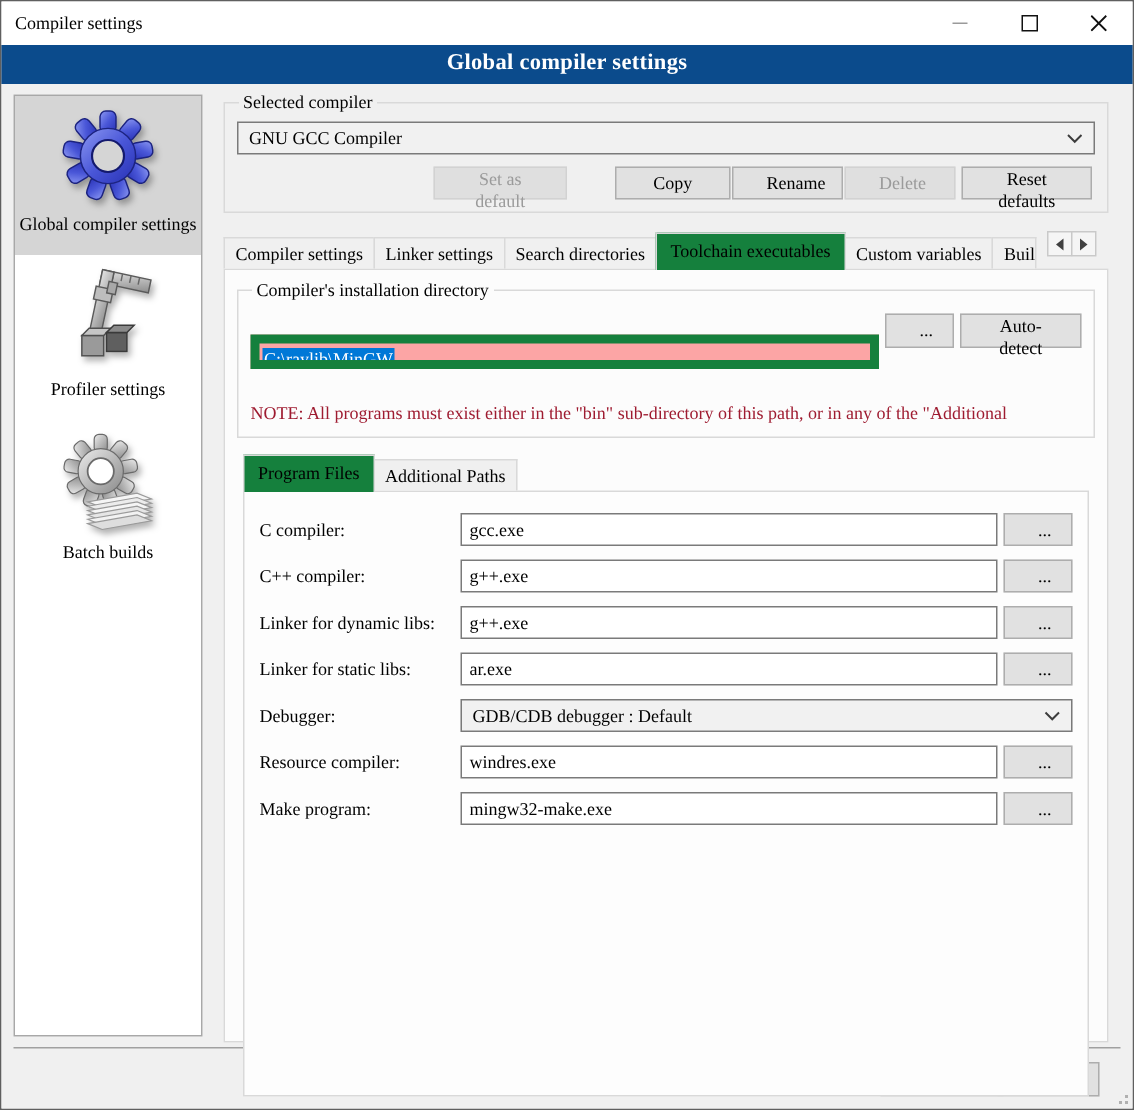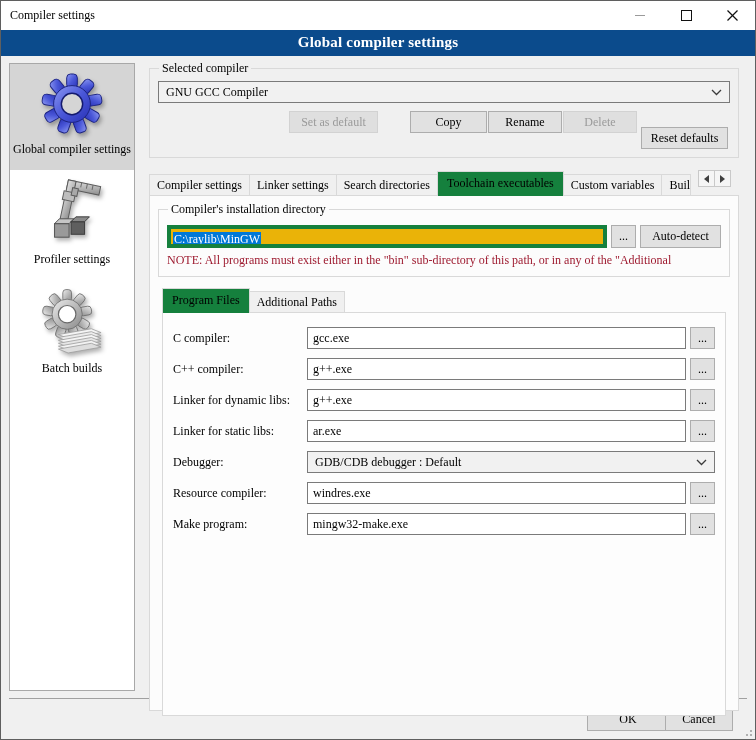"Set as default" .btn { padding: 0 1px -> 0 22px }
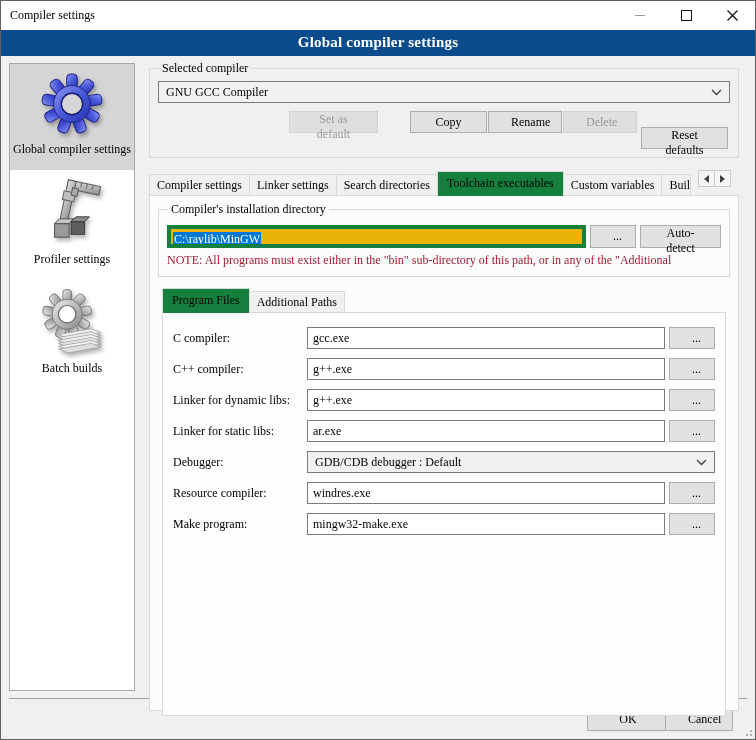"Reset defaults" .b-reset { margin-top: 16px -> none }
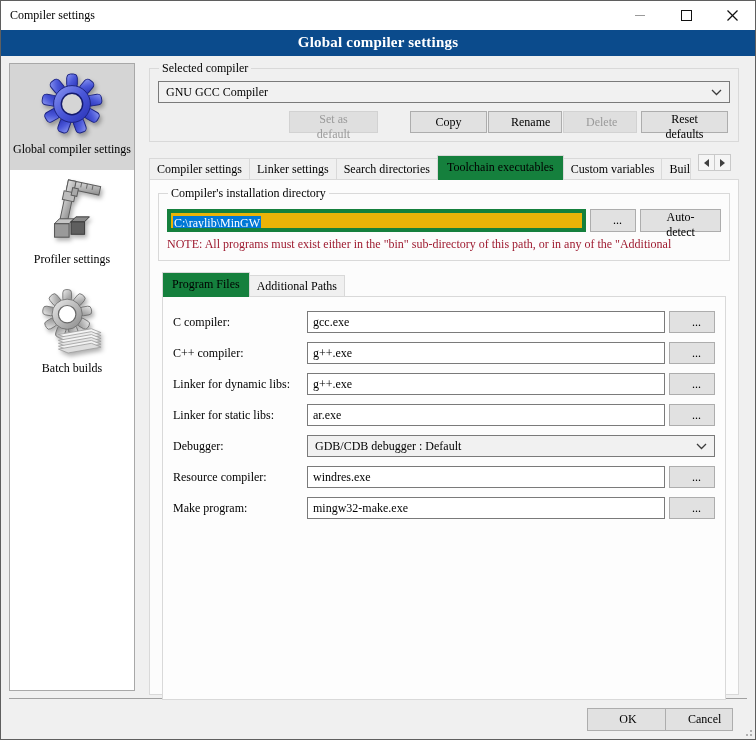"C:\raylib\MinGW" .dirbox { background: #eab308 -> #fca5a5; border: 4px solid #15803d -> 6px solid #15803d; margin-top: none -> 14px }
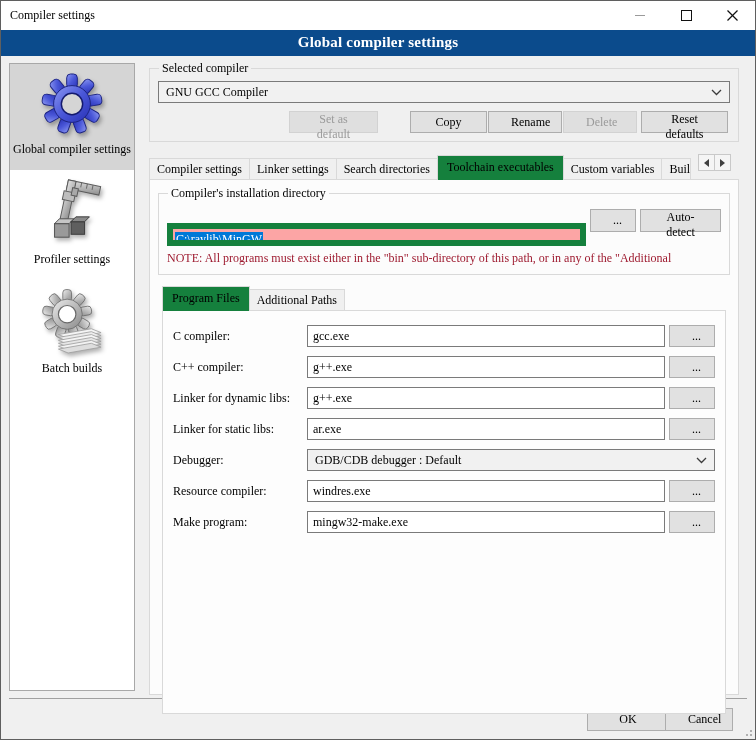"NOTE: All programs must exist" .note { margin-top: 5px -> 22px }
